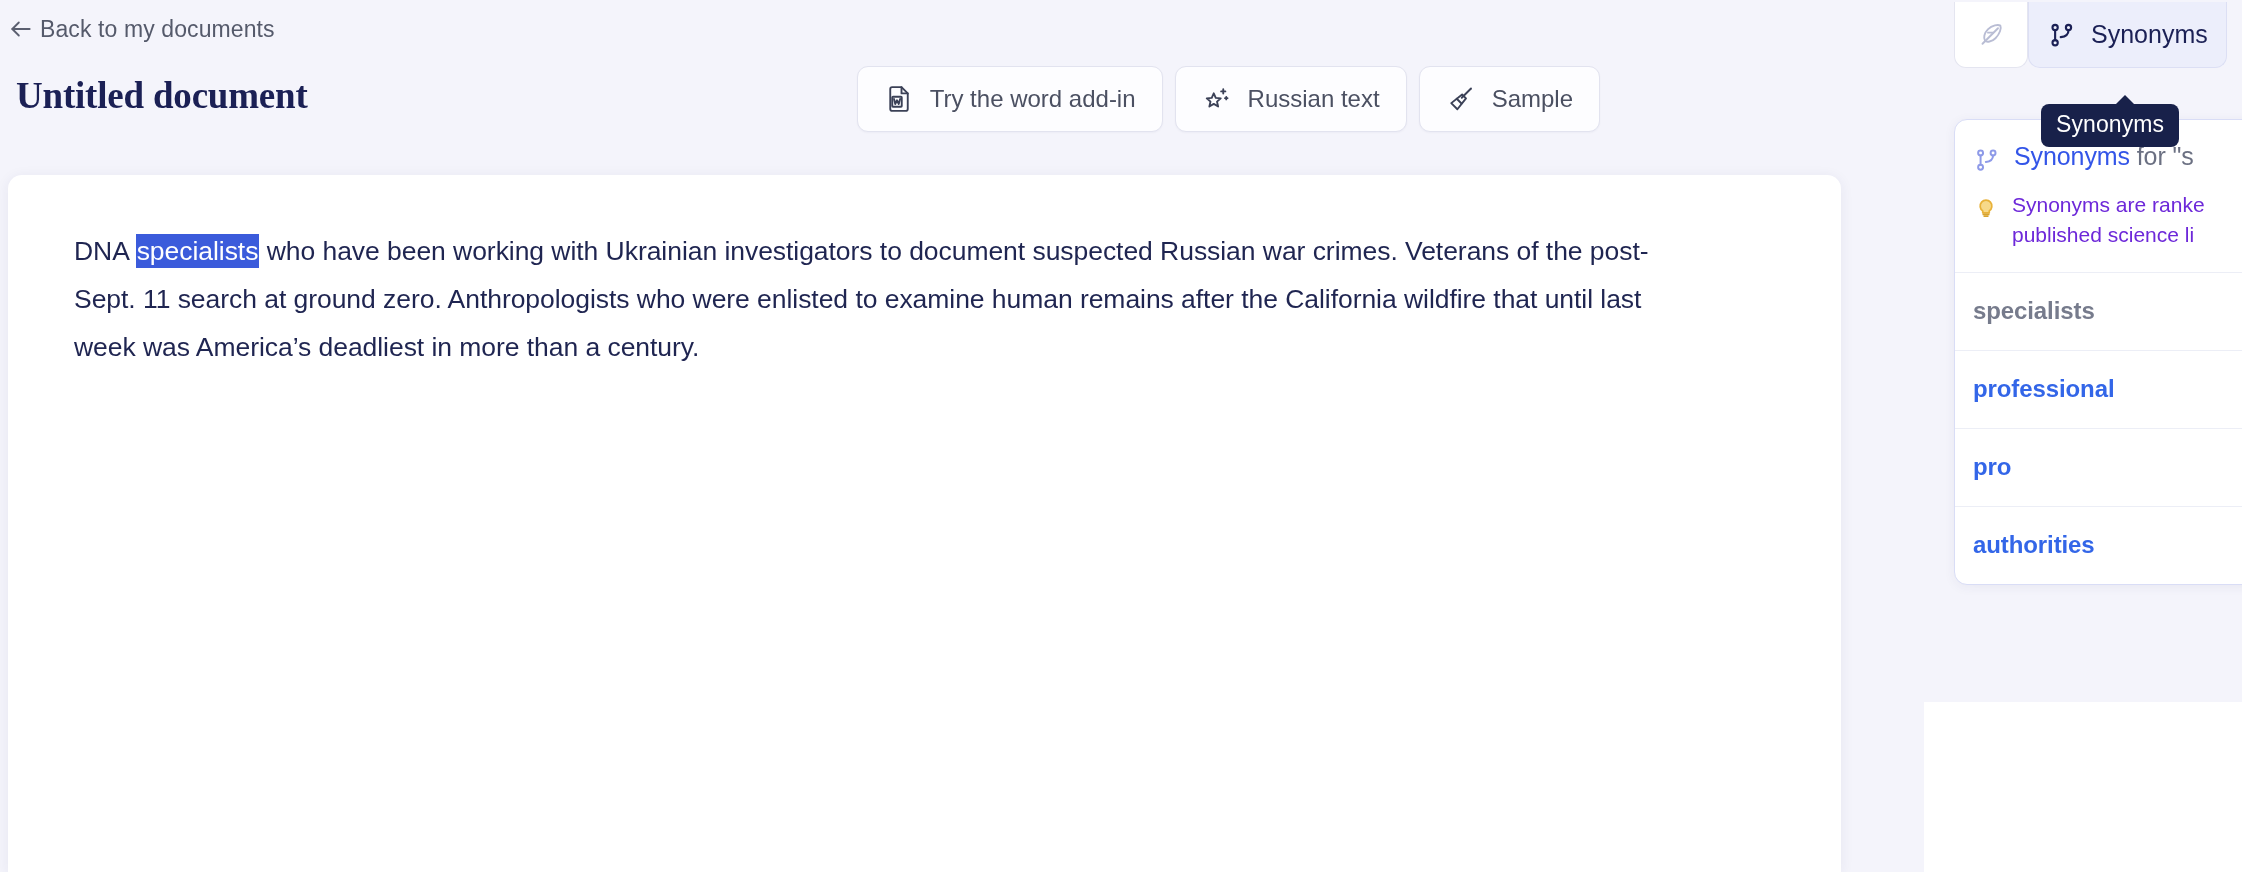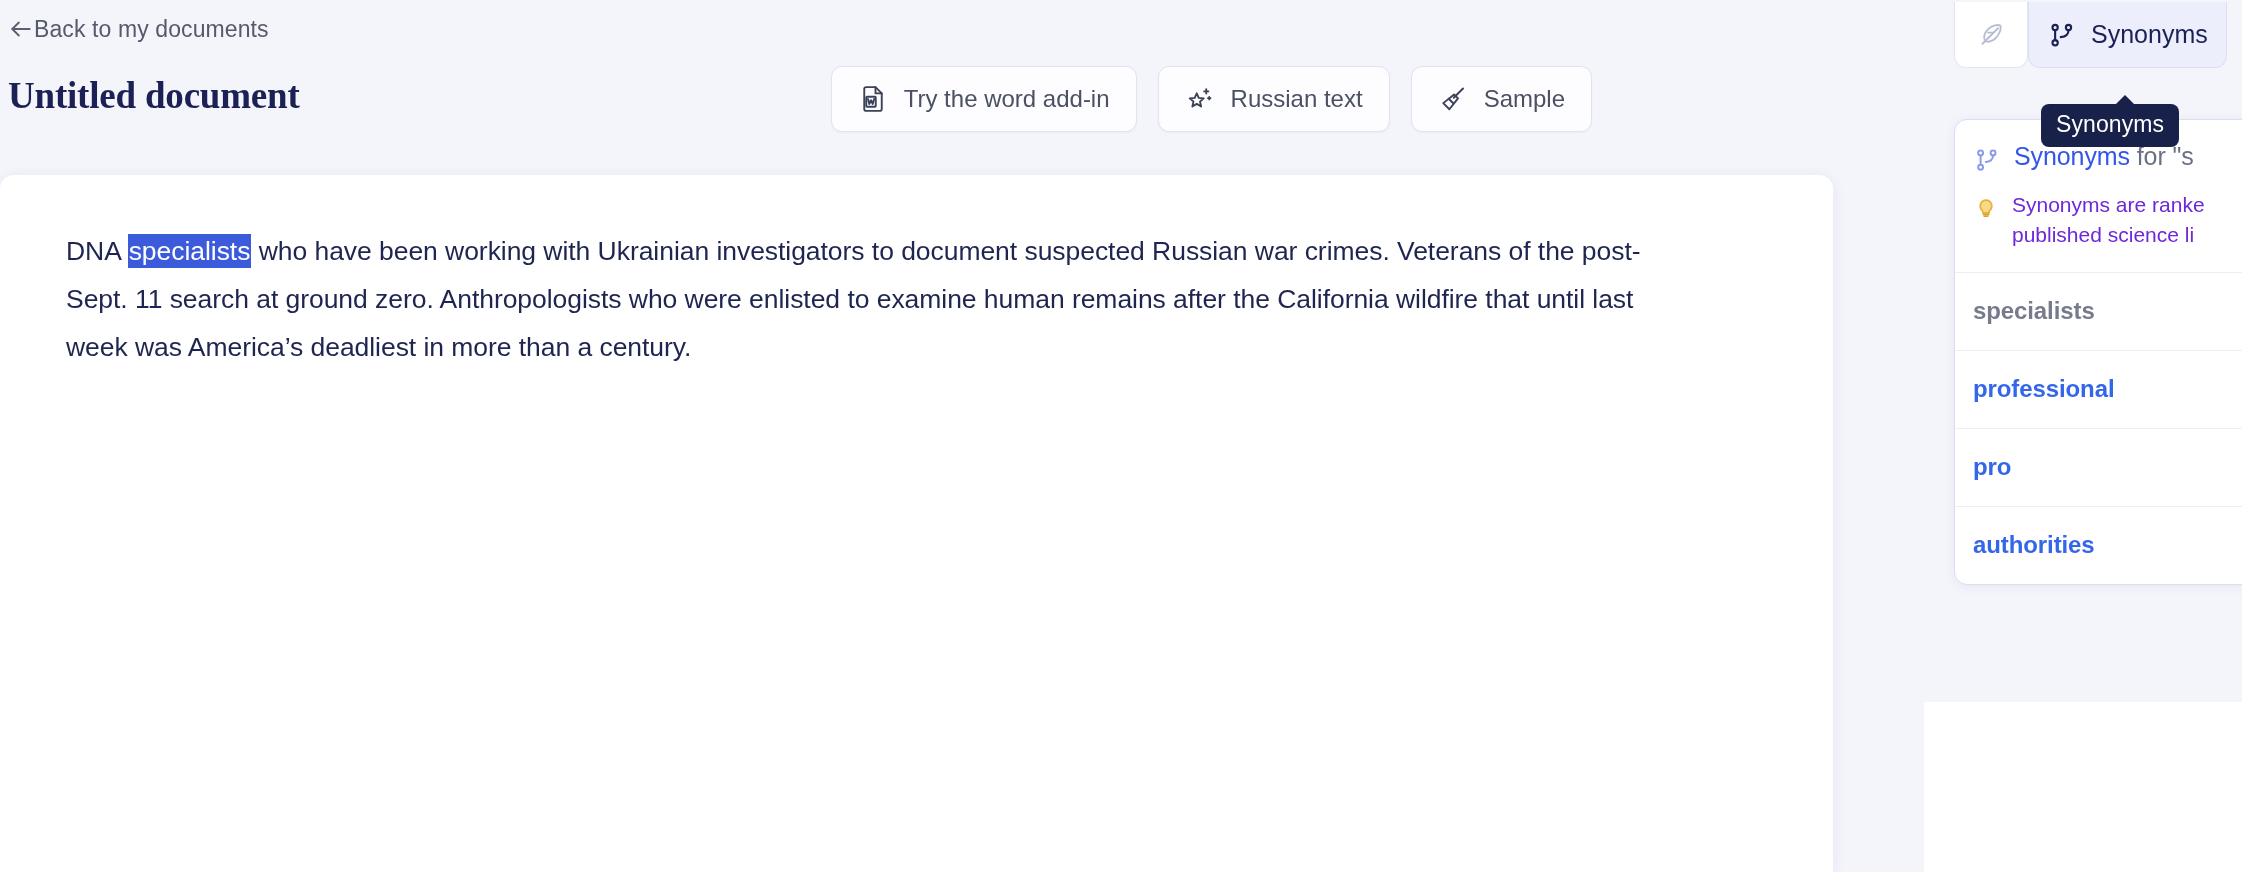"Back to my documents" #back-link { gap: 0 -> 6px }
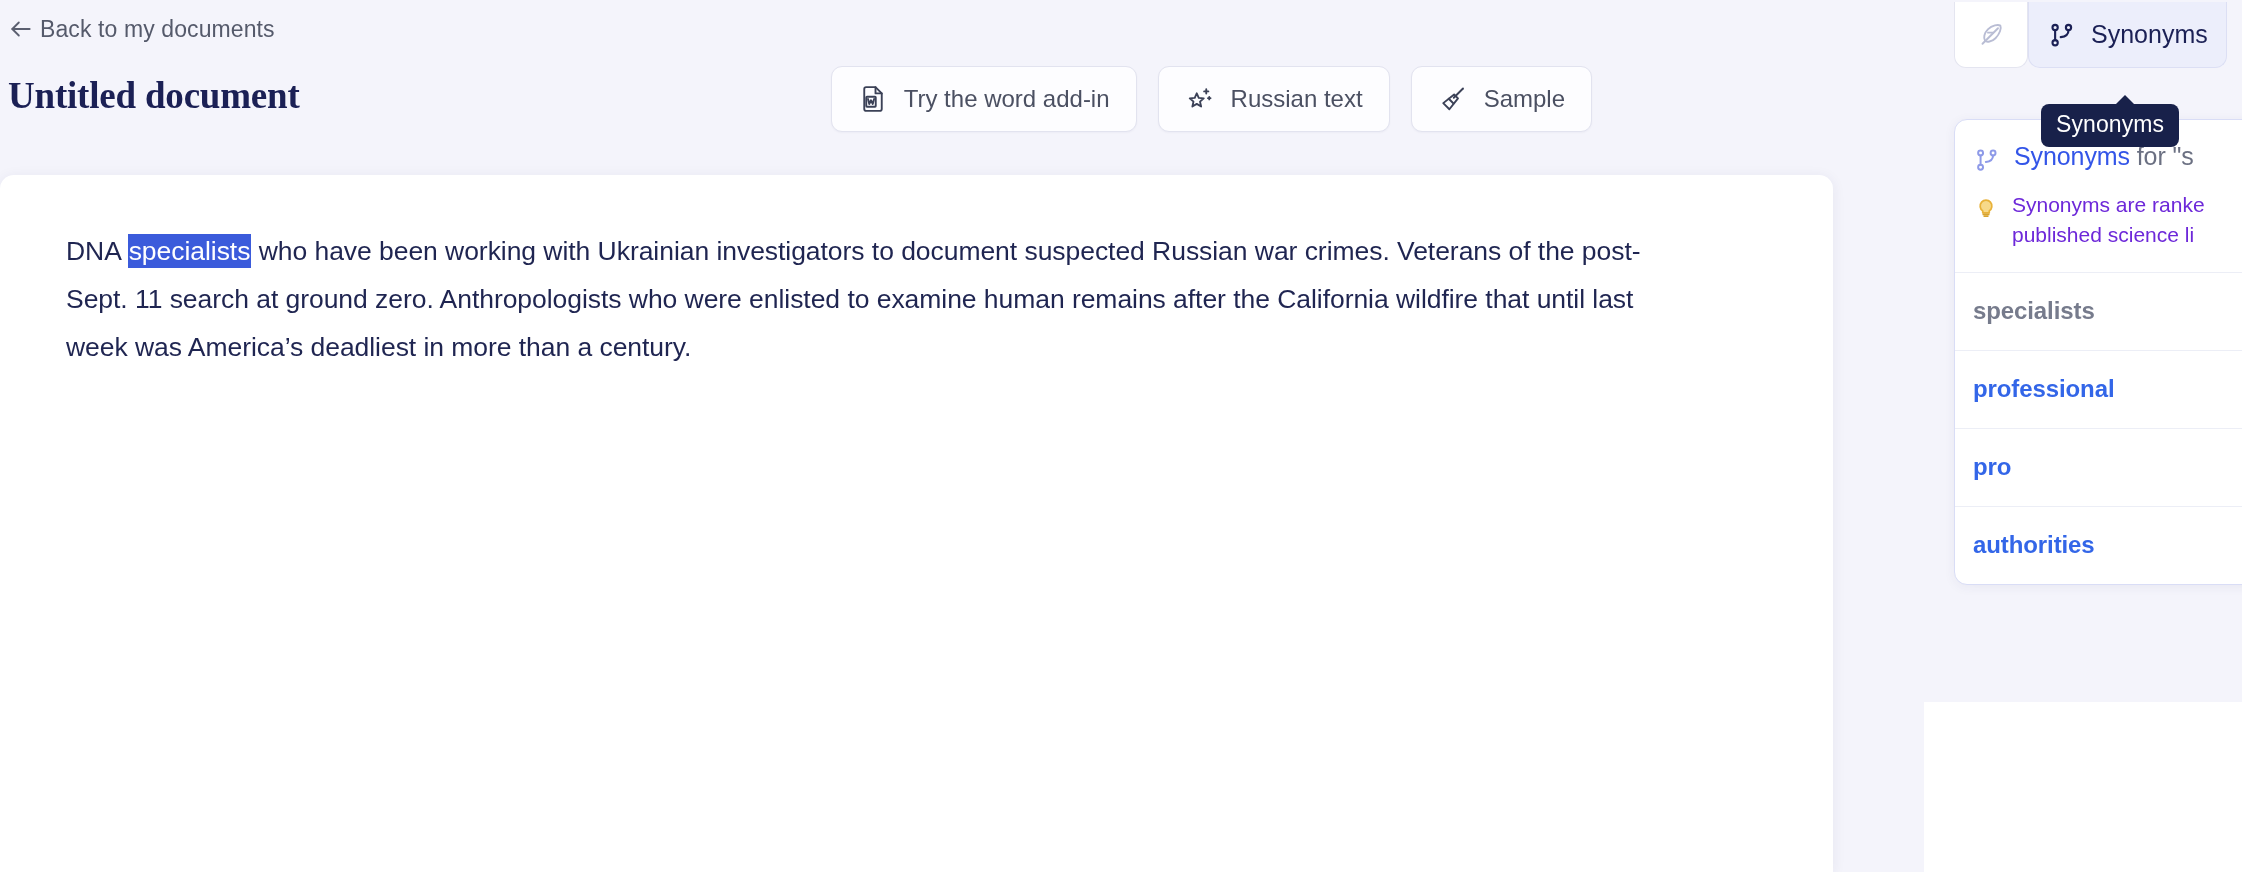"Untitled document" #doc-header-row { left: 0 -> 8px }
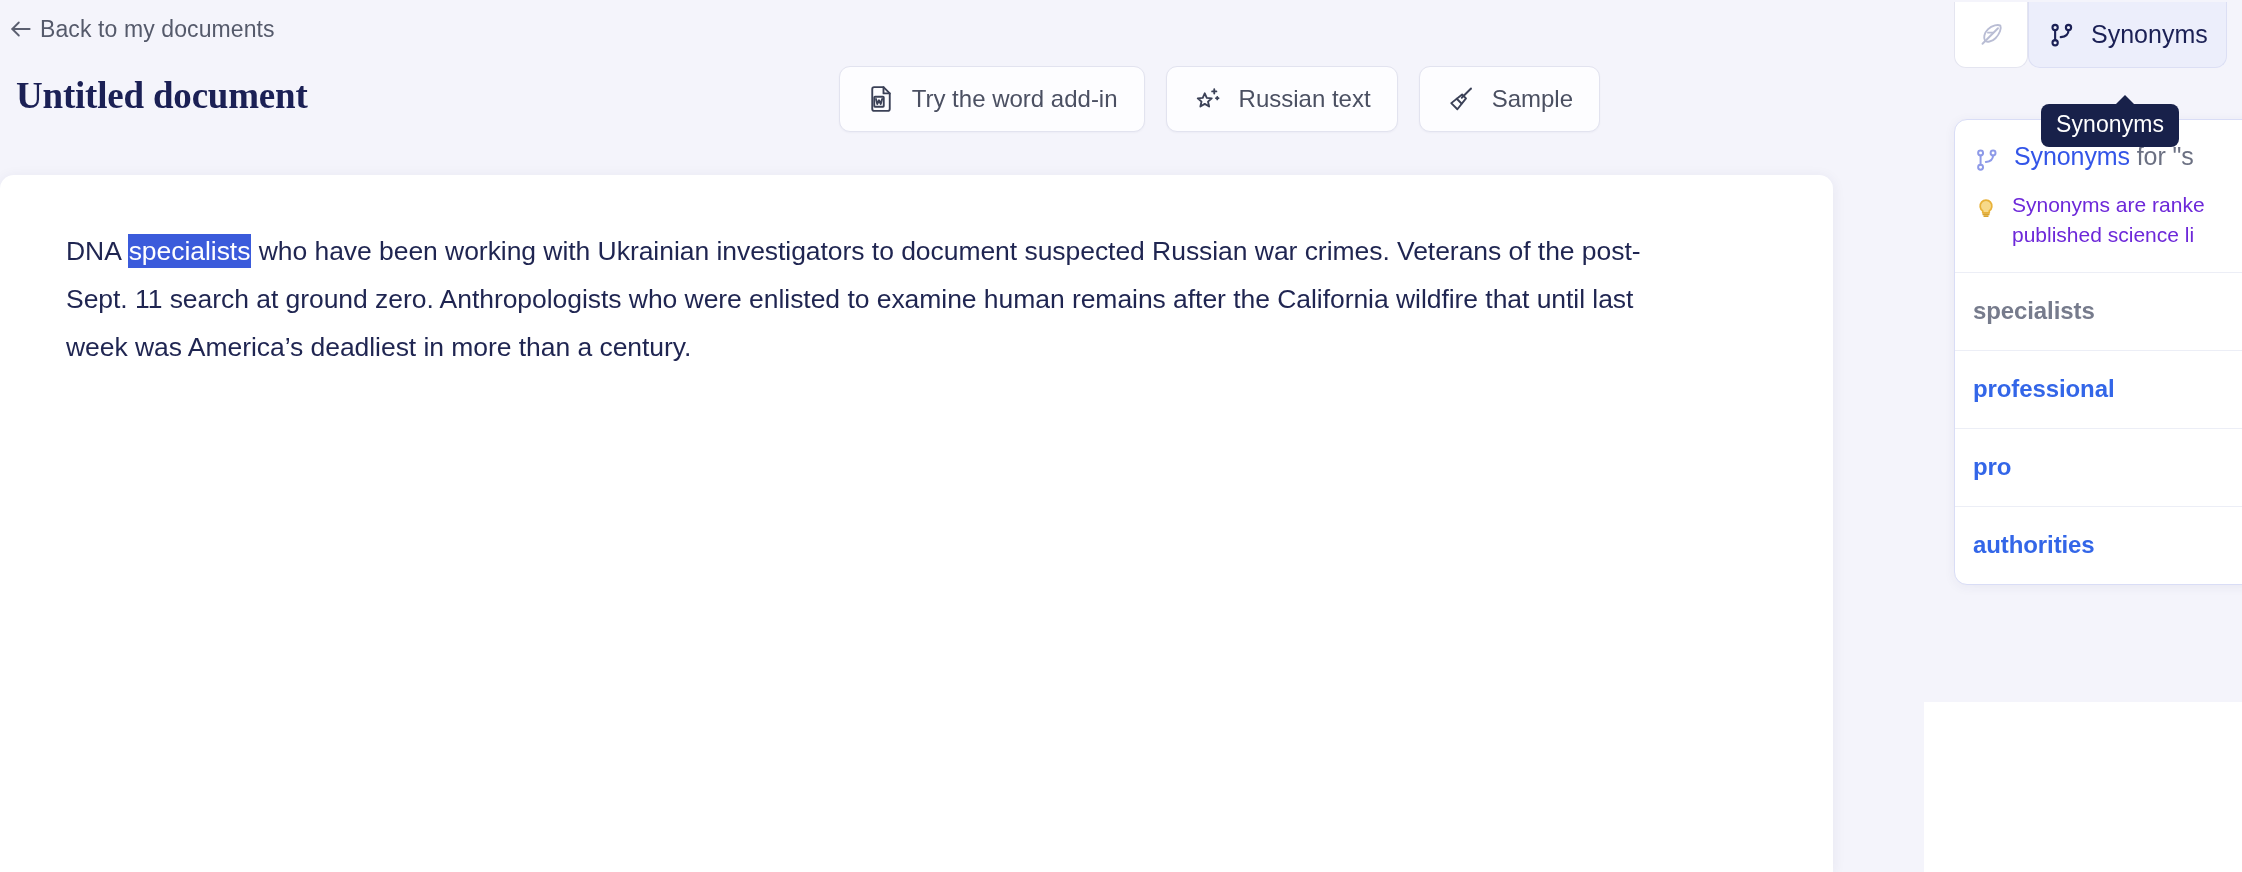"Try the word add-in" #toolbar { gap: 21px -> 12px }
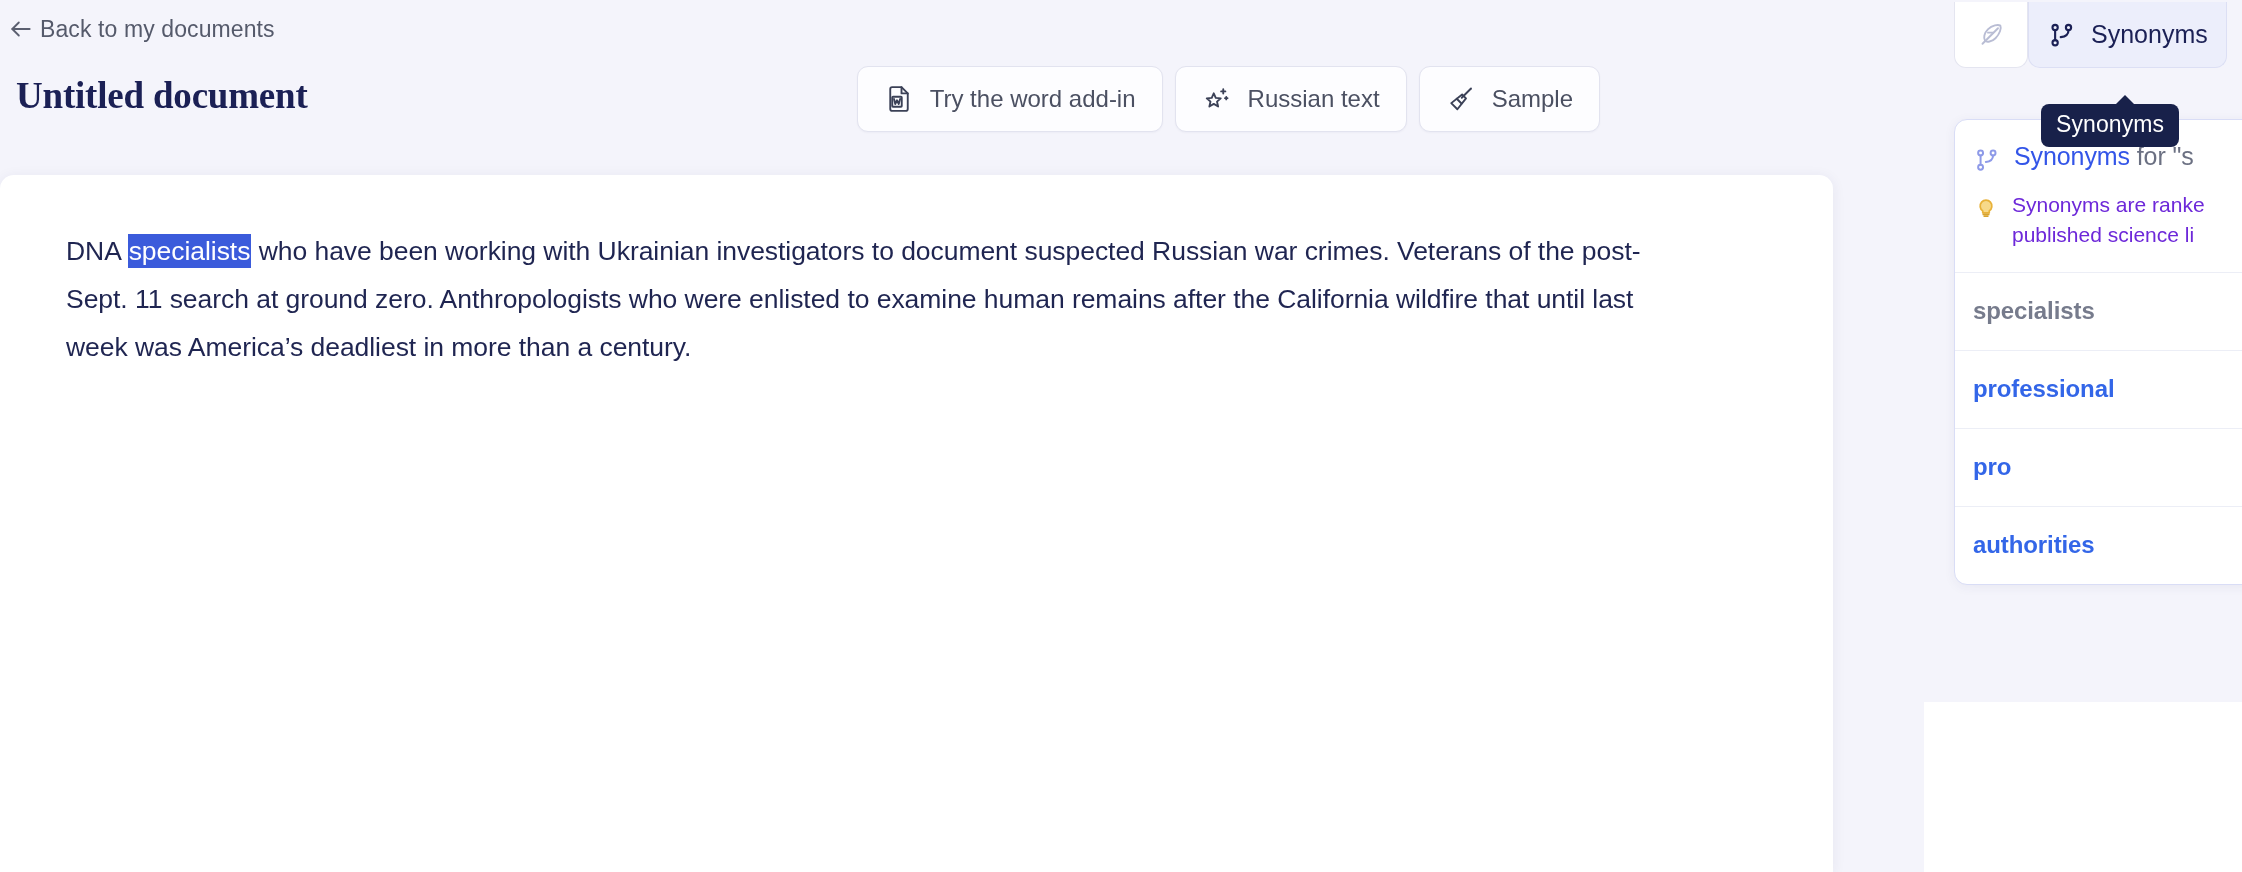"DNA specialists who have been" #doc-sheet { left: 0 -> 8px }
